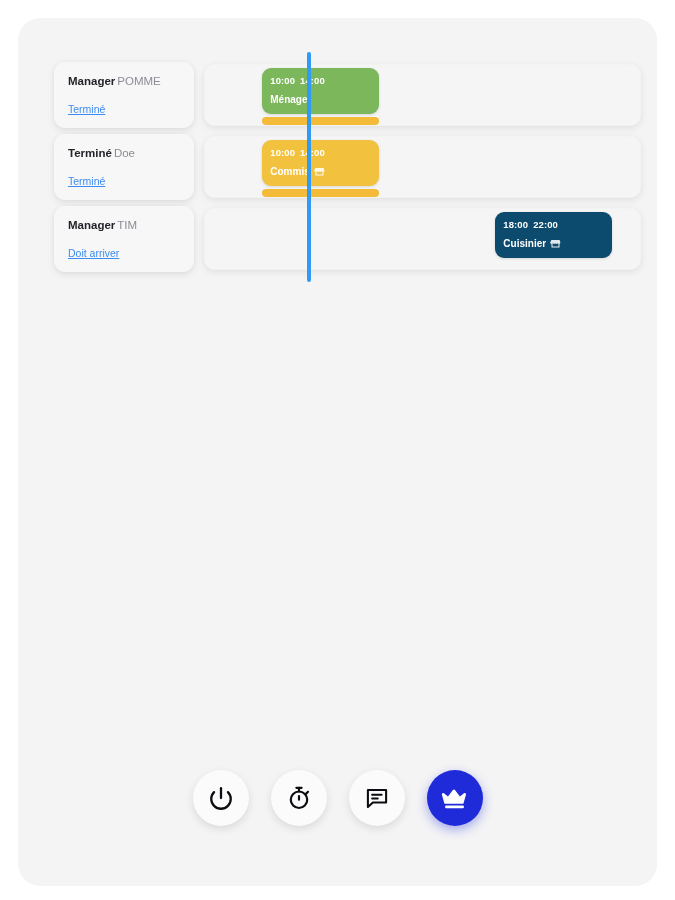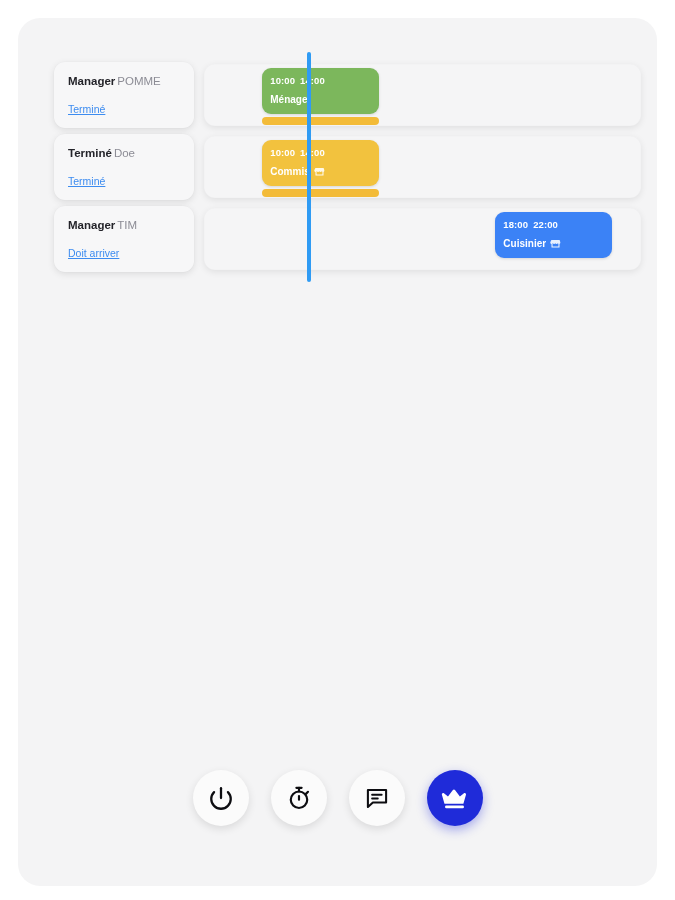"18:00 22:00" .shift.red { background: #3b82f6 -> #0c4a6e }
